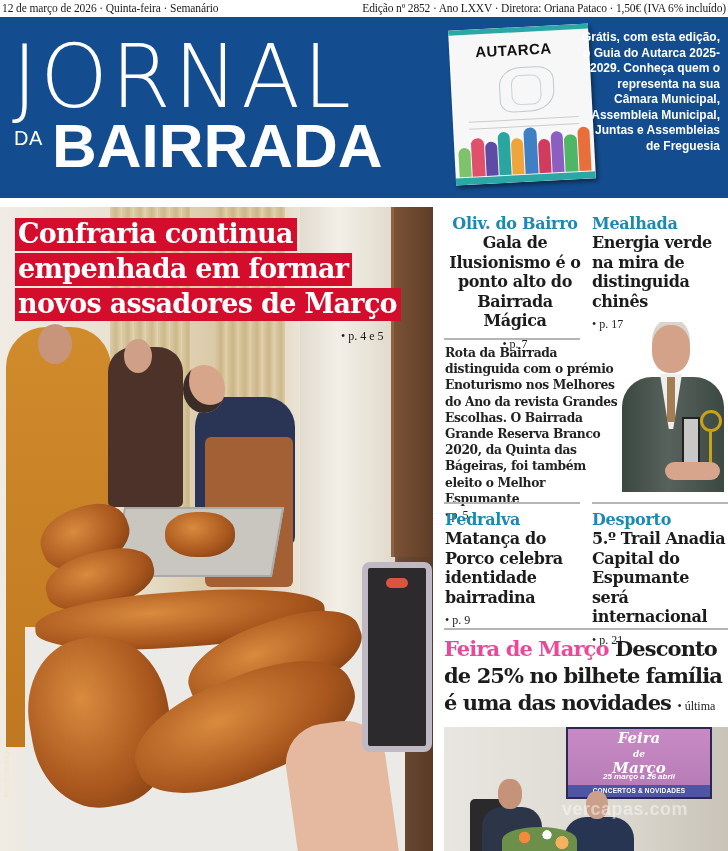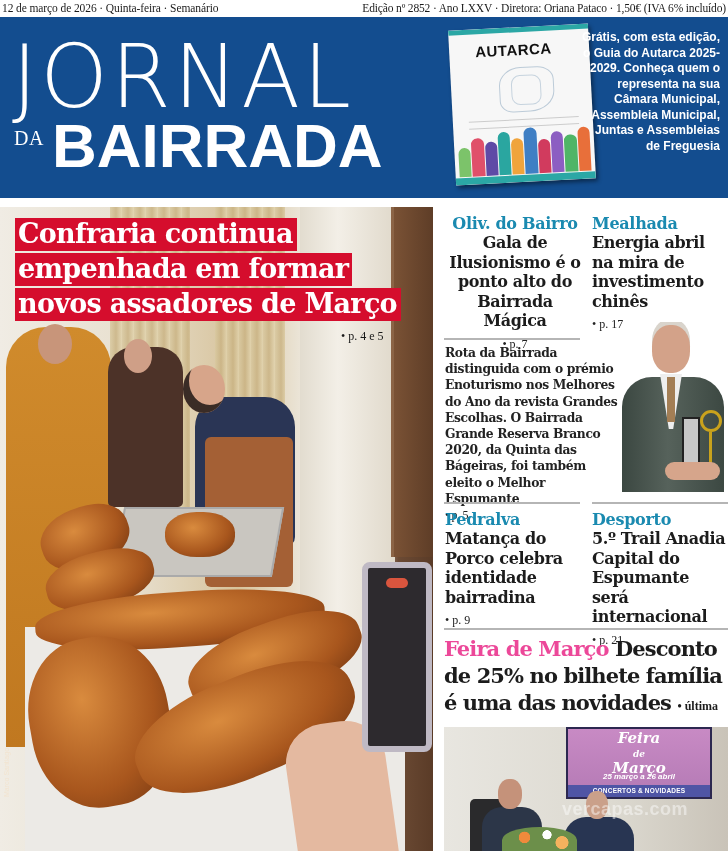"DA" .logo-da { font-family: Liberation Serif, serif -> Liberation Sans, sans-serif }
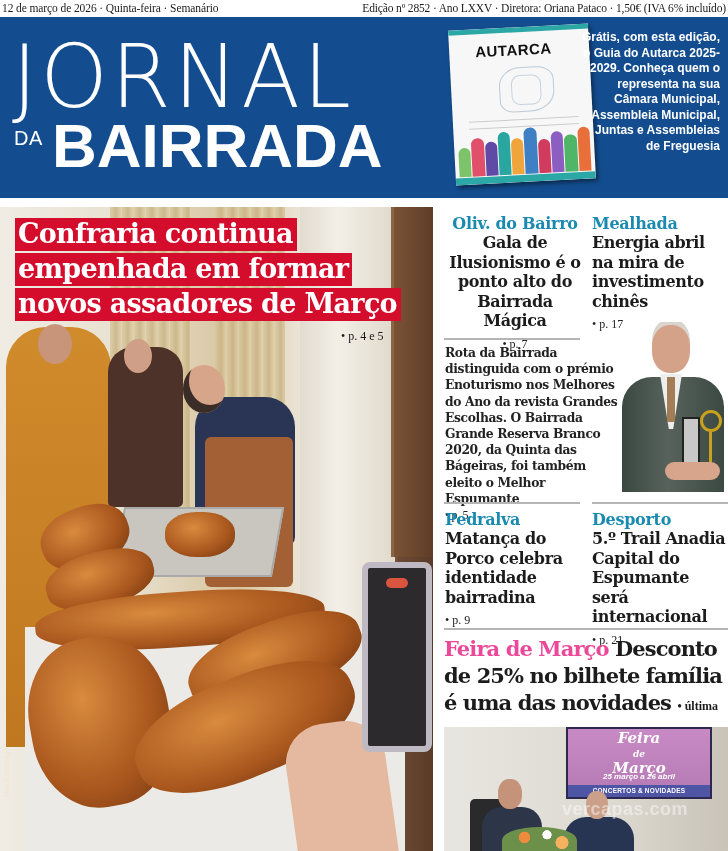"Energia abril na mira de" div.title { text: abril na mira de investimento -> verde na mira de distinguida }
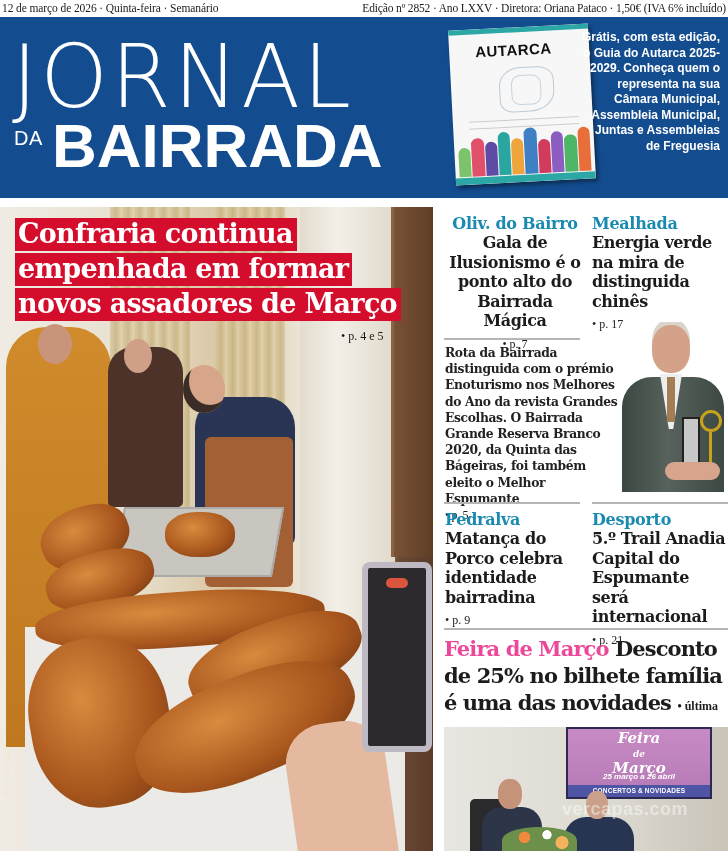"• última" .feira .ref { font-weight: bold -> normal }
